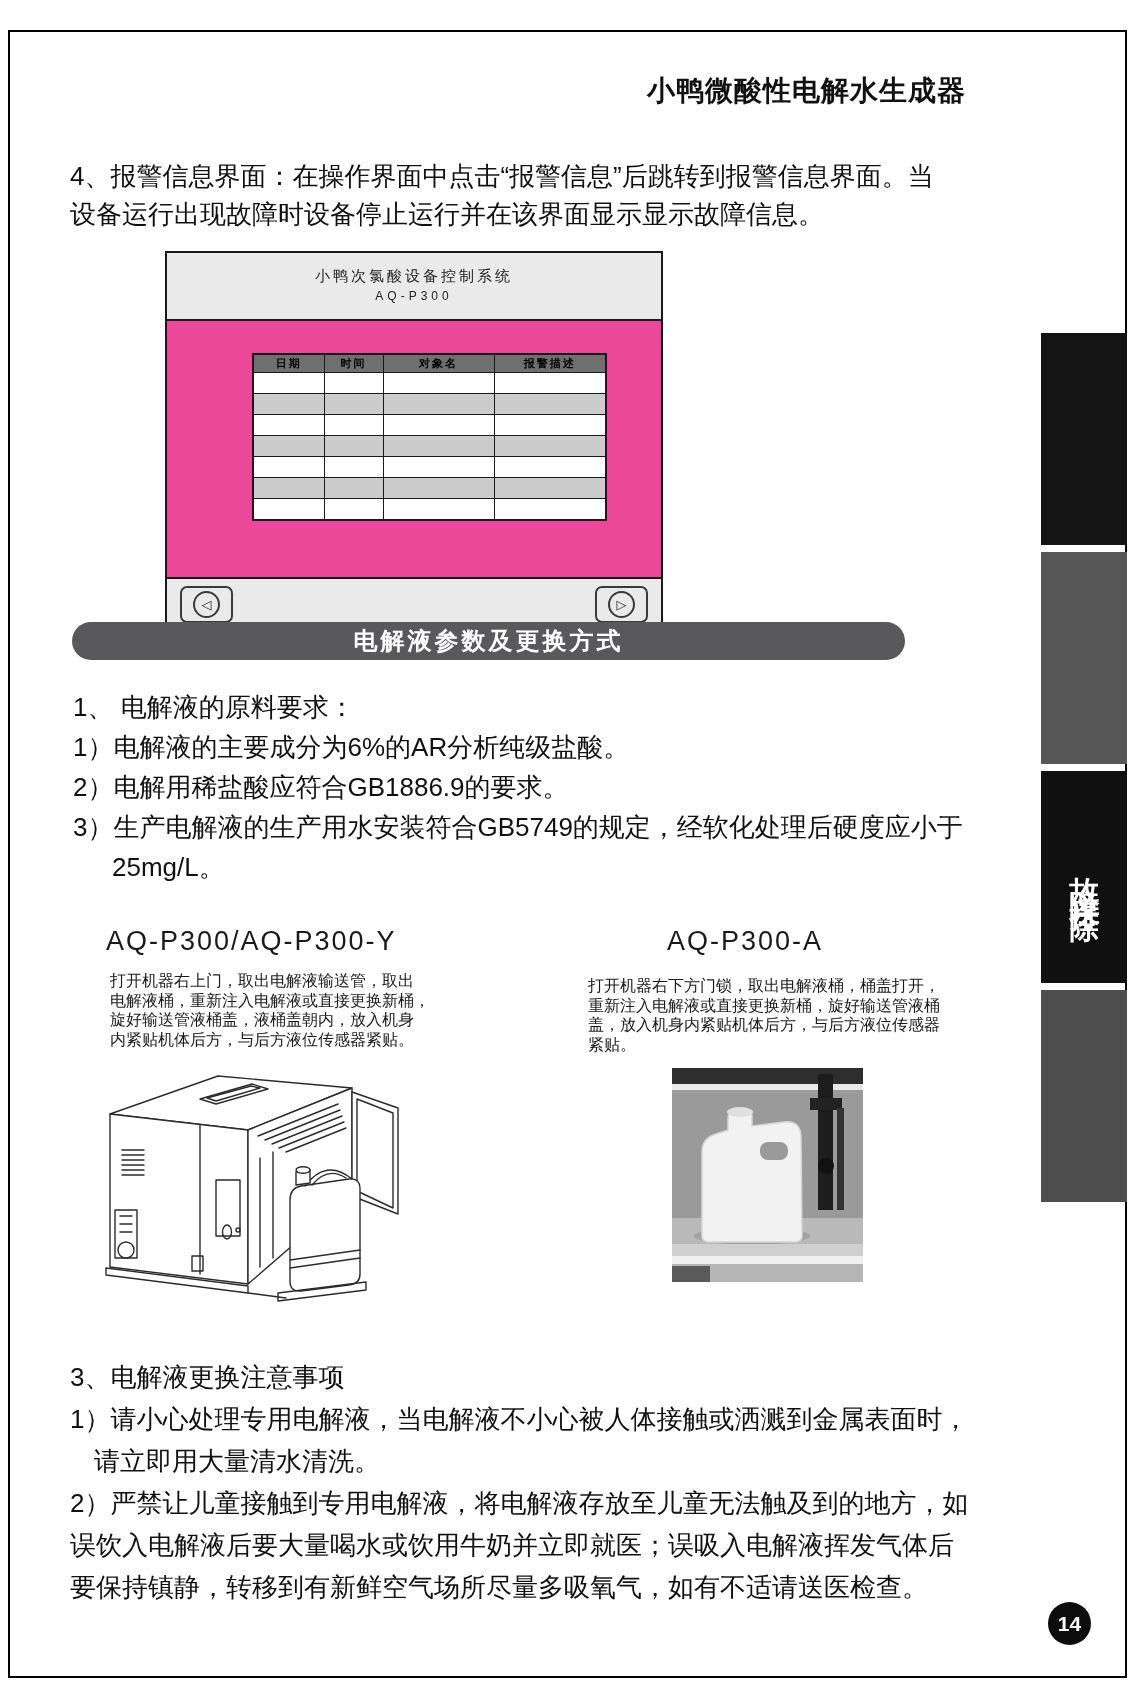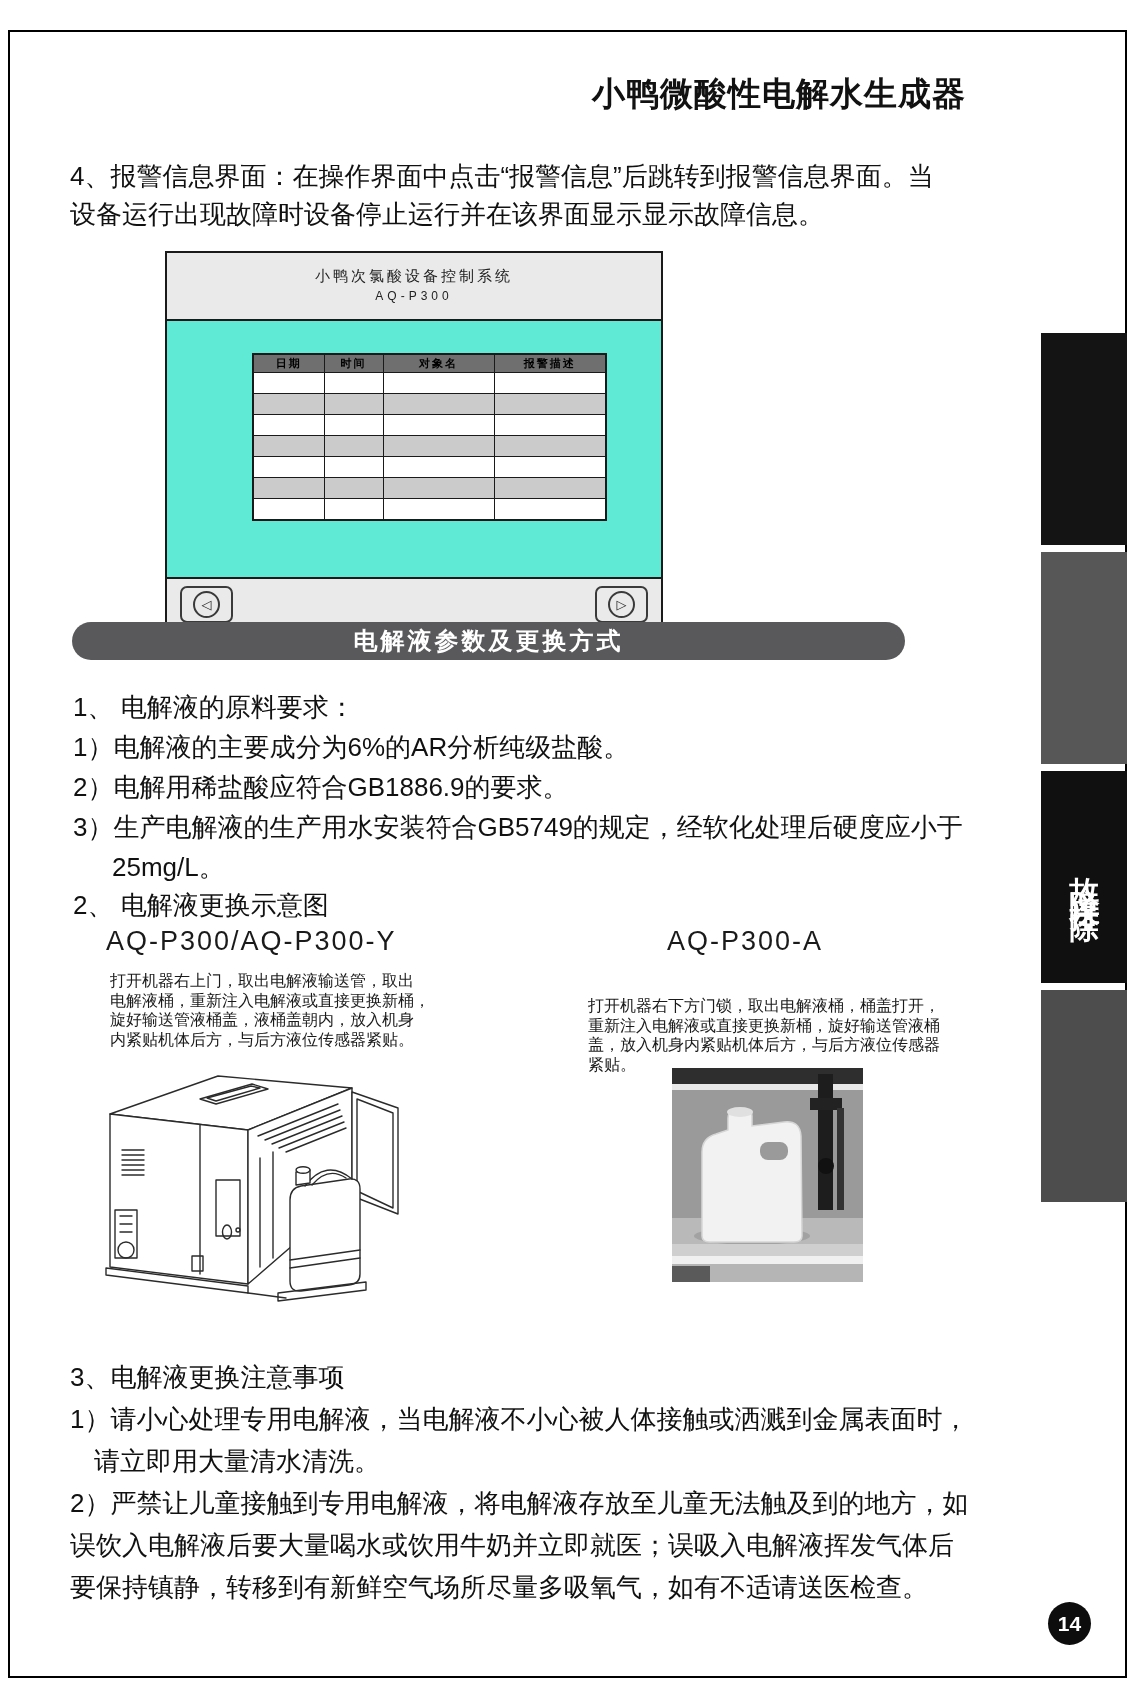"小鸭微酸性电解水生成器" #doc-title { font-size: 33px -> 28px }
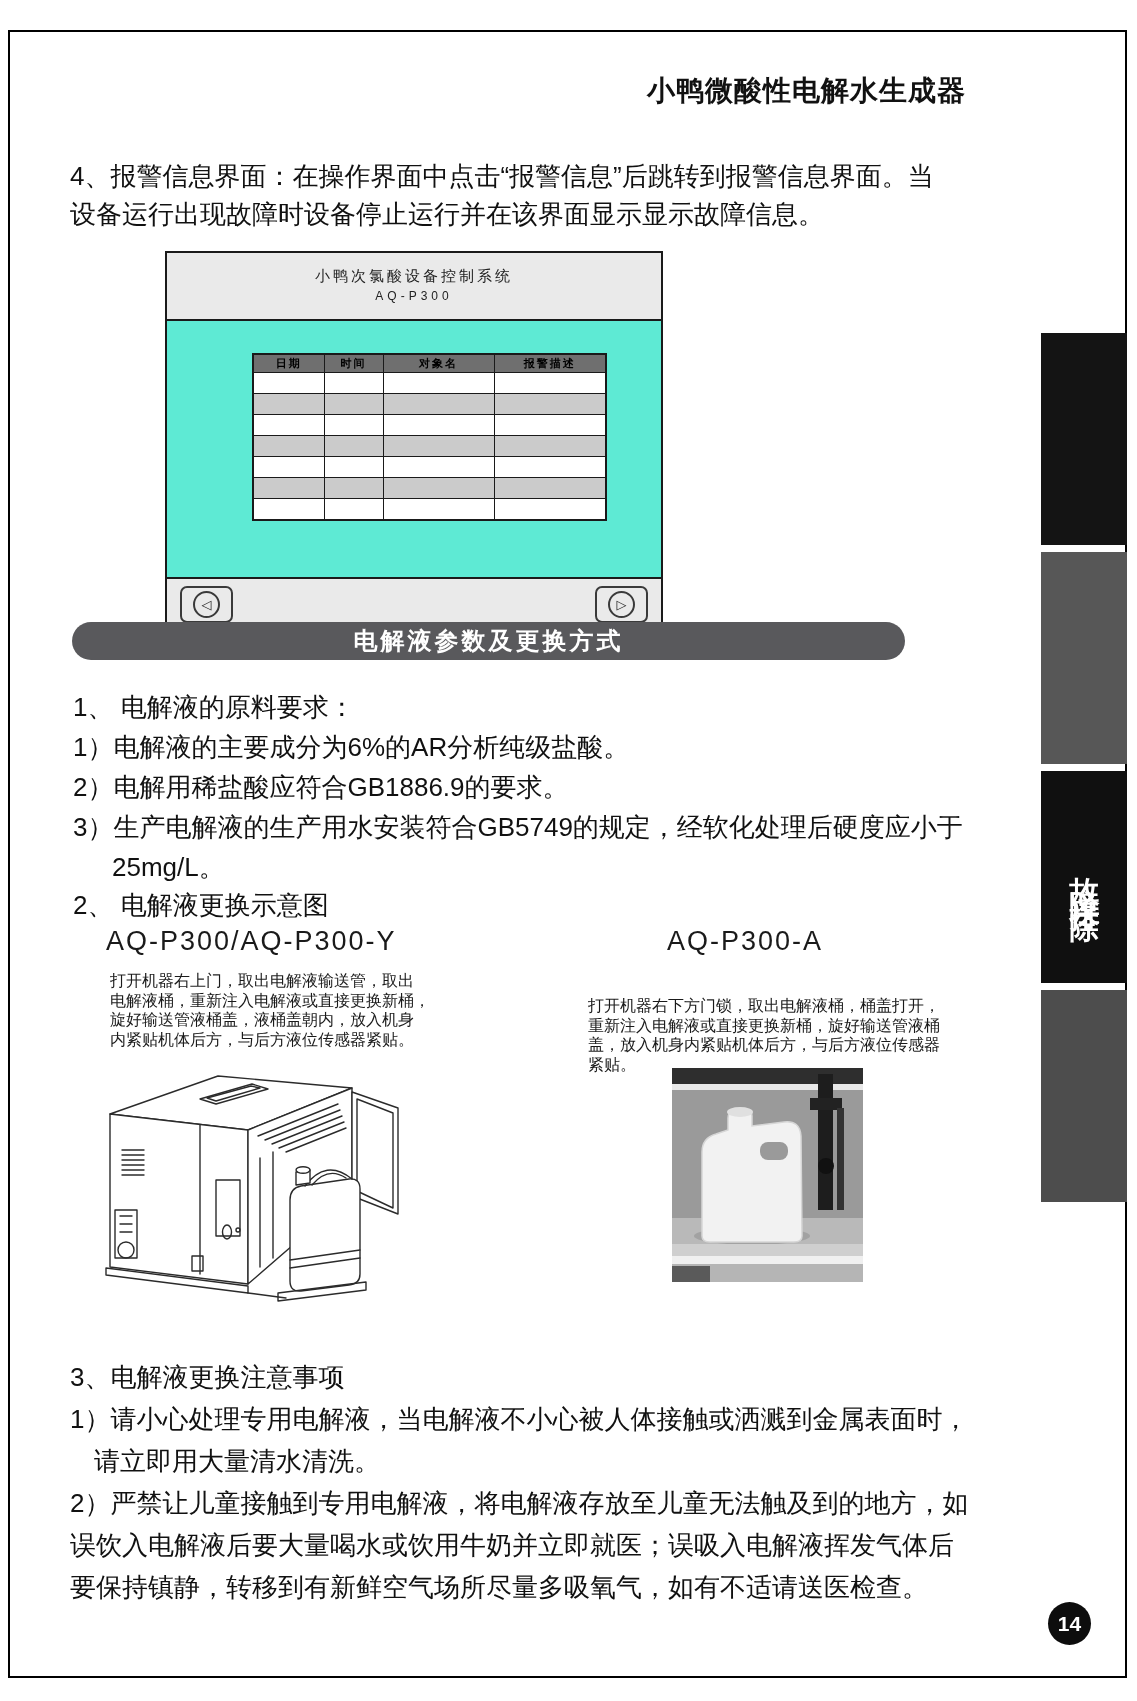"小鸭次氯酸设备控制系统" #hmi { background: #5eead4 -> #ec4899 }
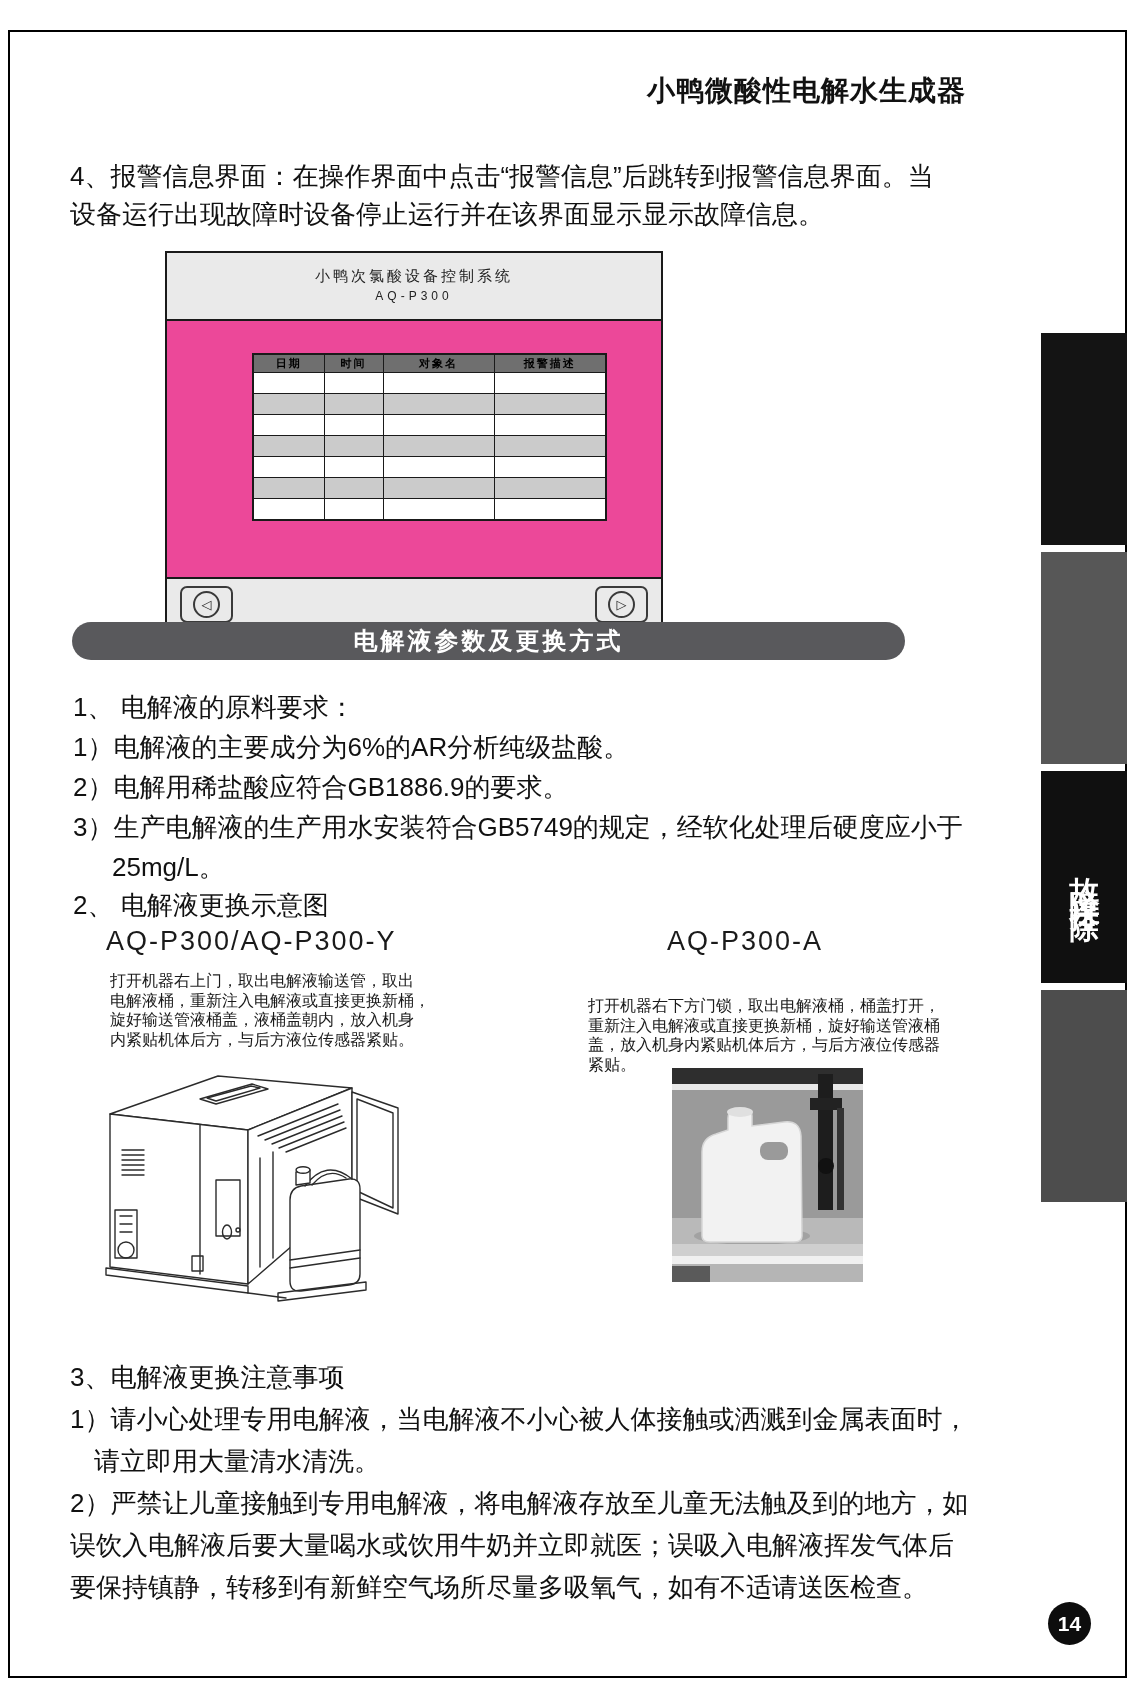"2、 电解液更换示意图" div.abs { html: <div>2、 电解液更换示意图</div> -> none }
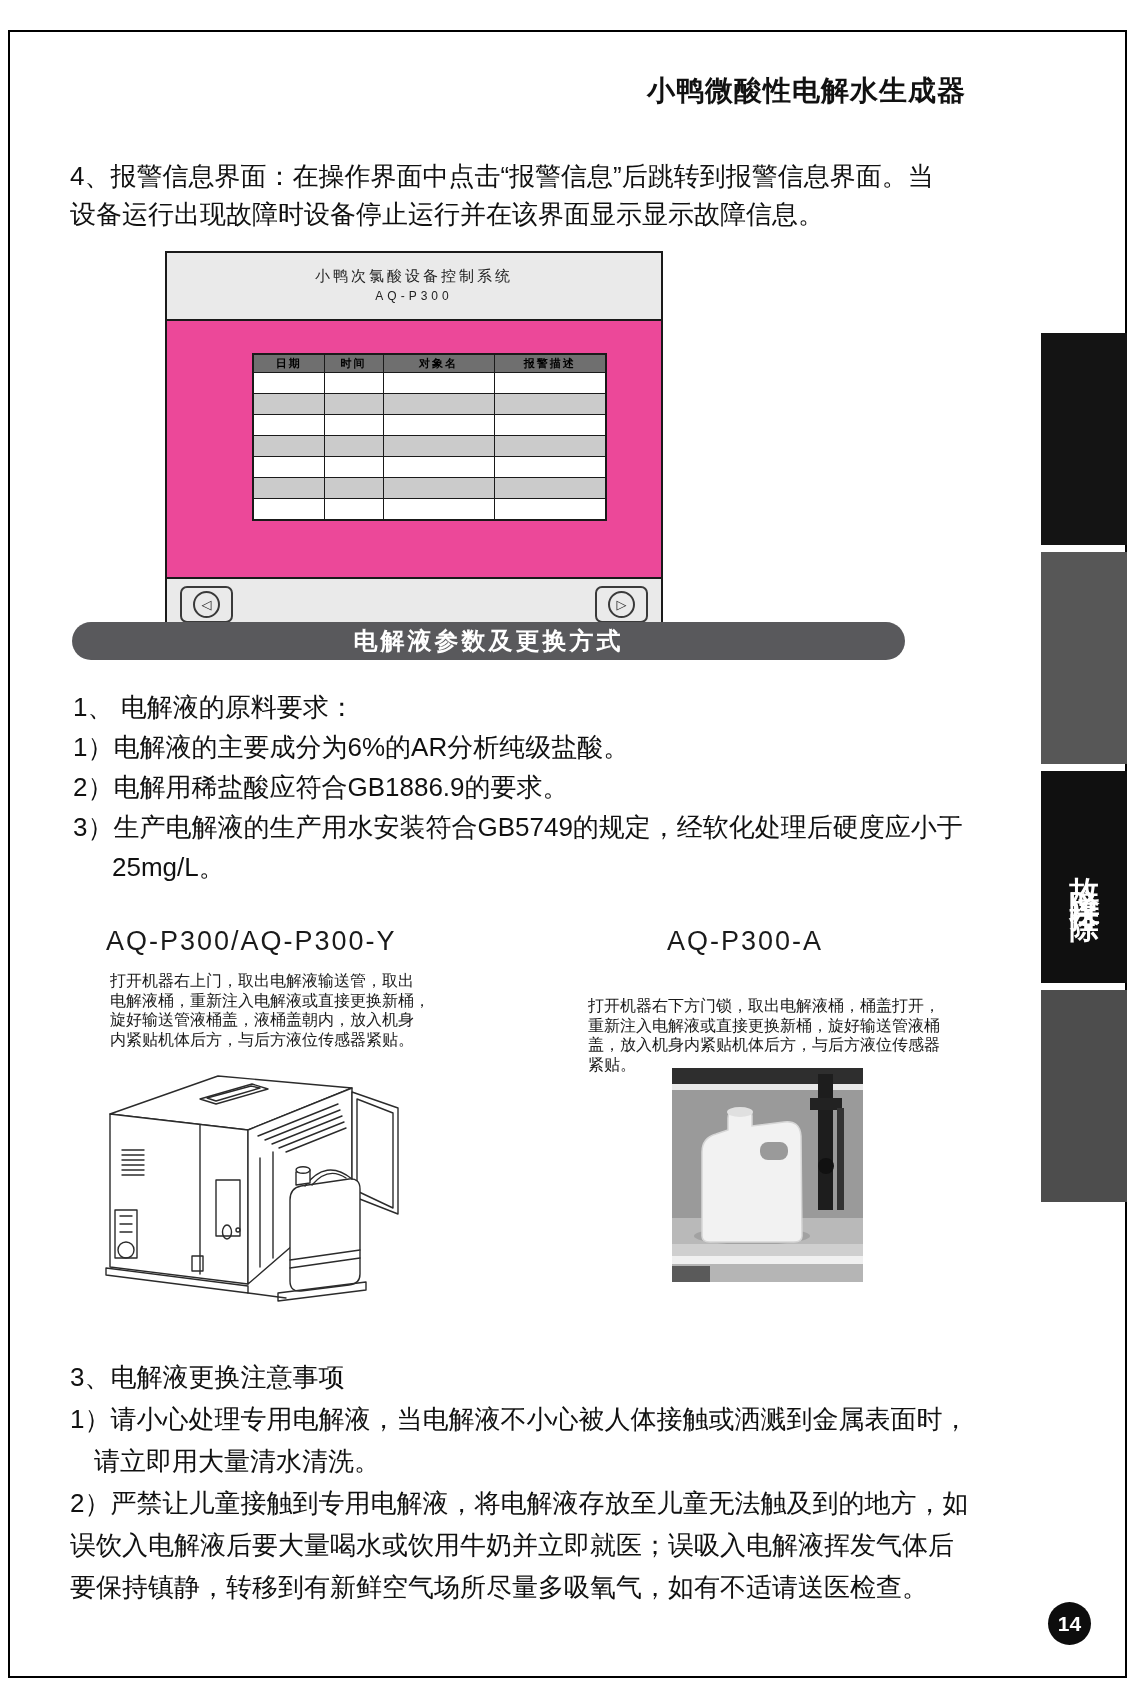"打开机器右下方门锁，取出电解液桶，桶盖打开，" #desc-right { margin-top: 20px -> none }
